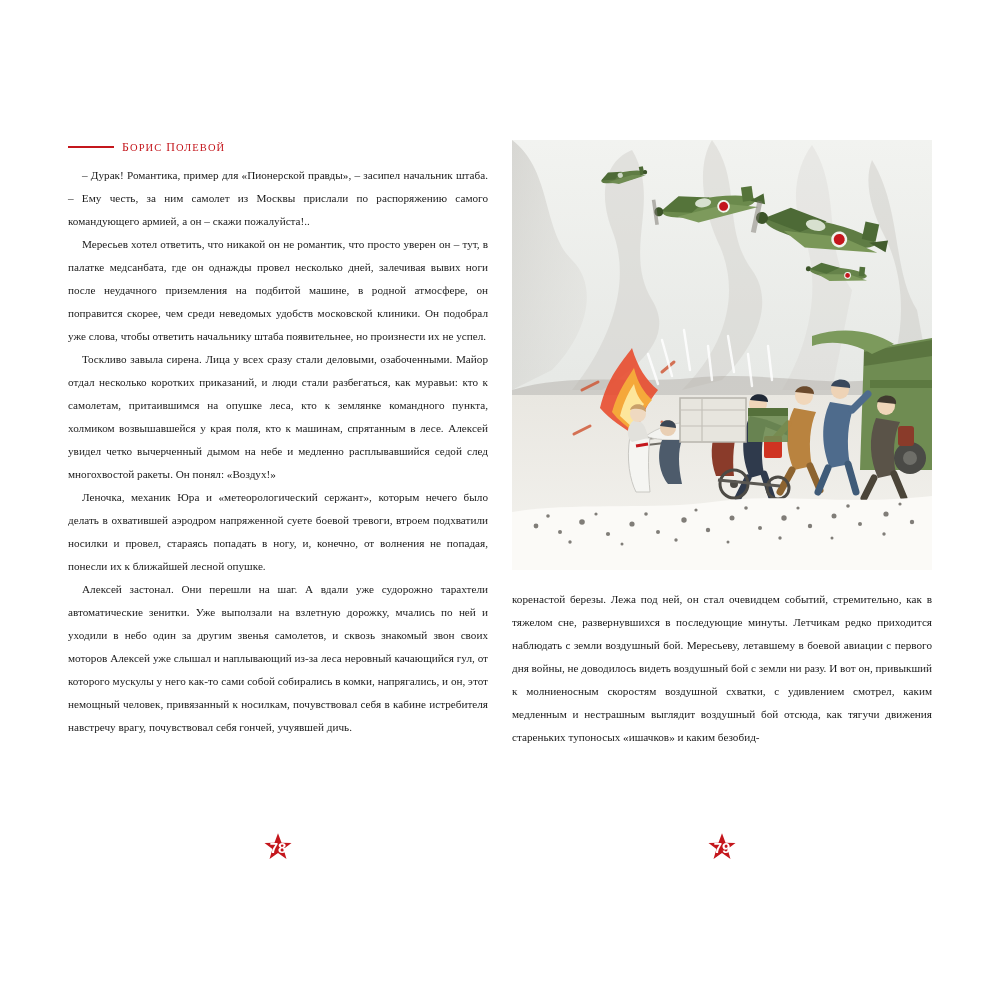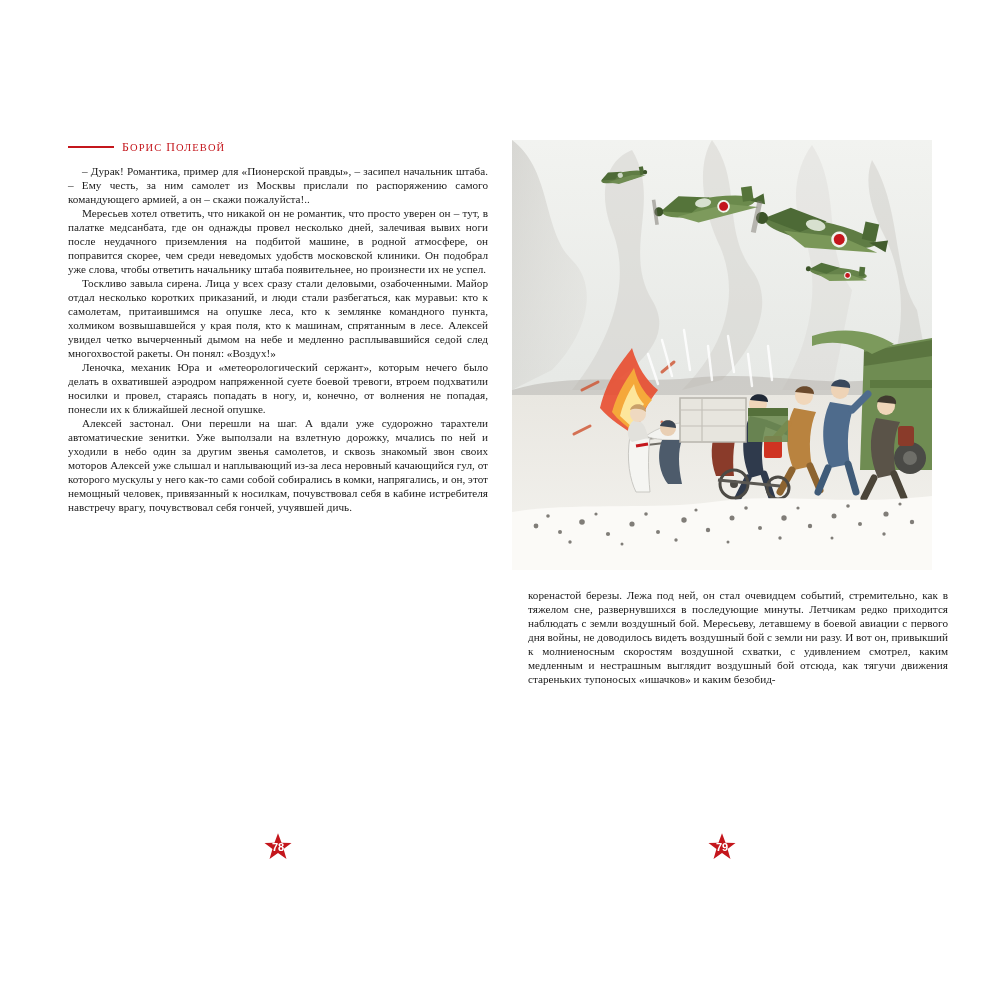"– Дурак! Романтика, пример для" .body-text { line-height: 14.0px -> 23px }
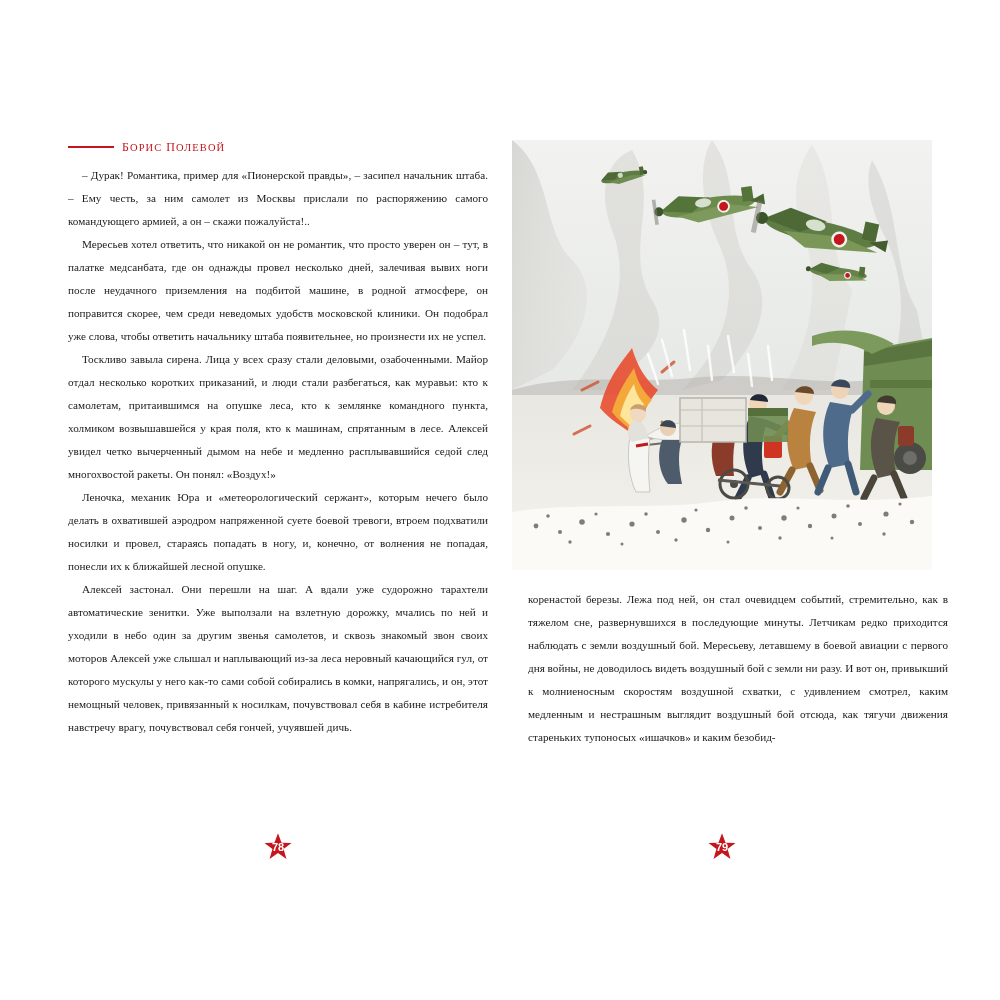"коренастой березы. Лежа под ней," .right-col-text { left: 16px -> 0 }
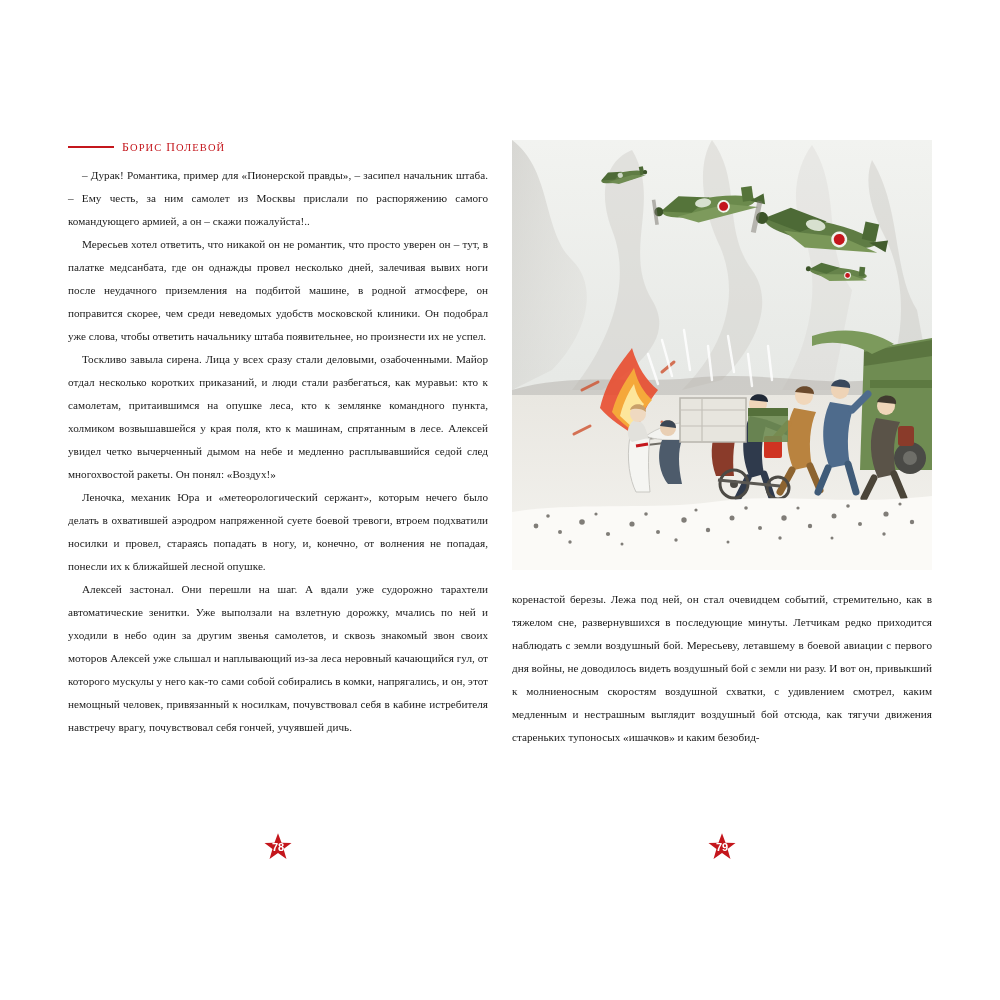"78" .folio .num { font-size: 11px -> 15px }
